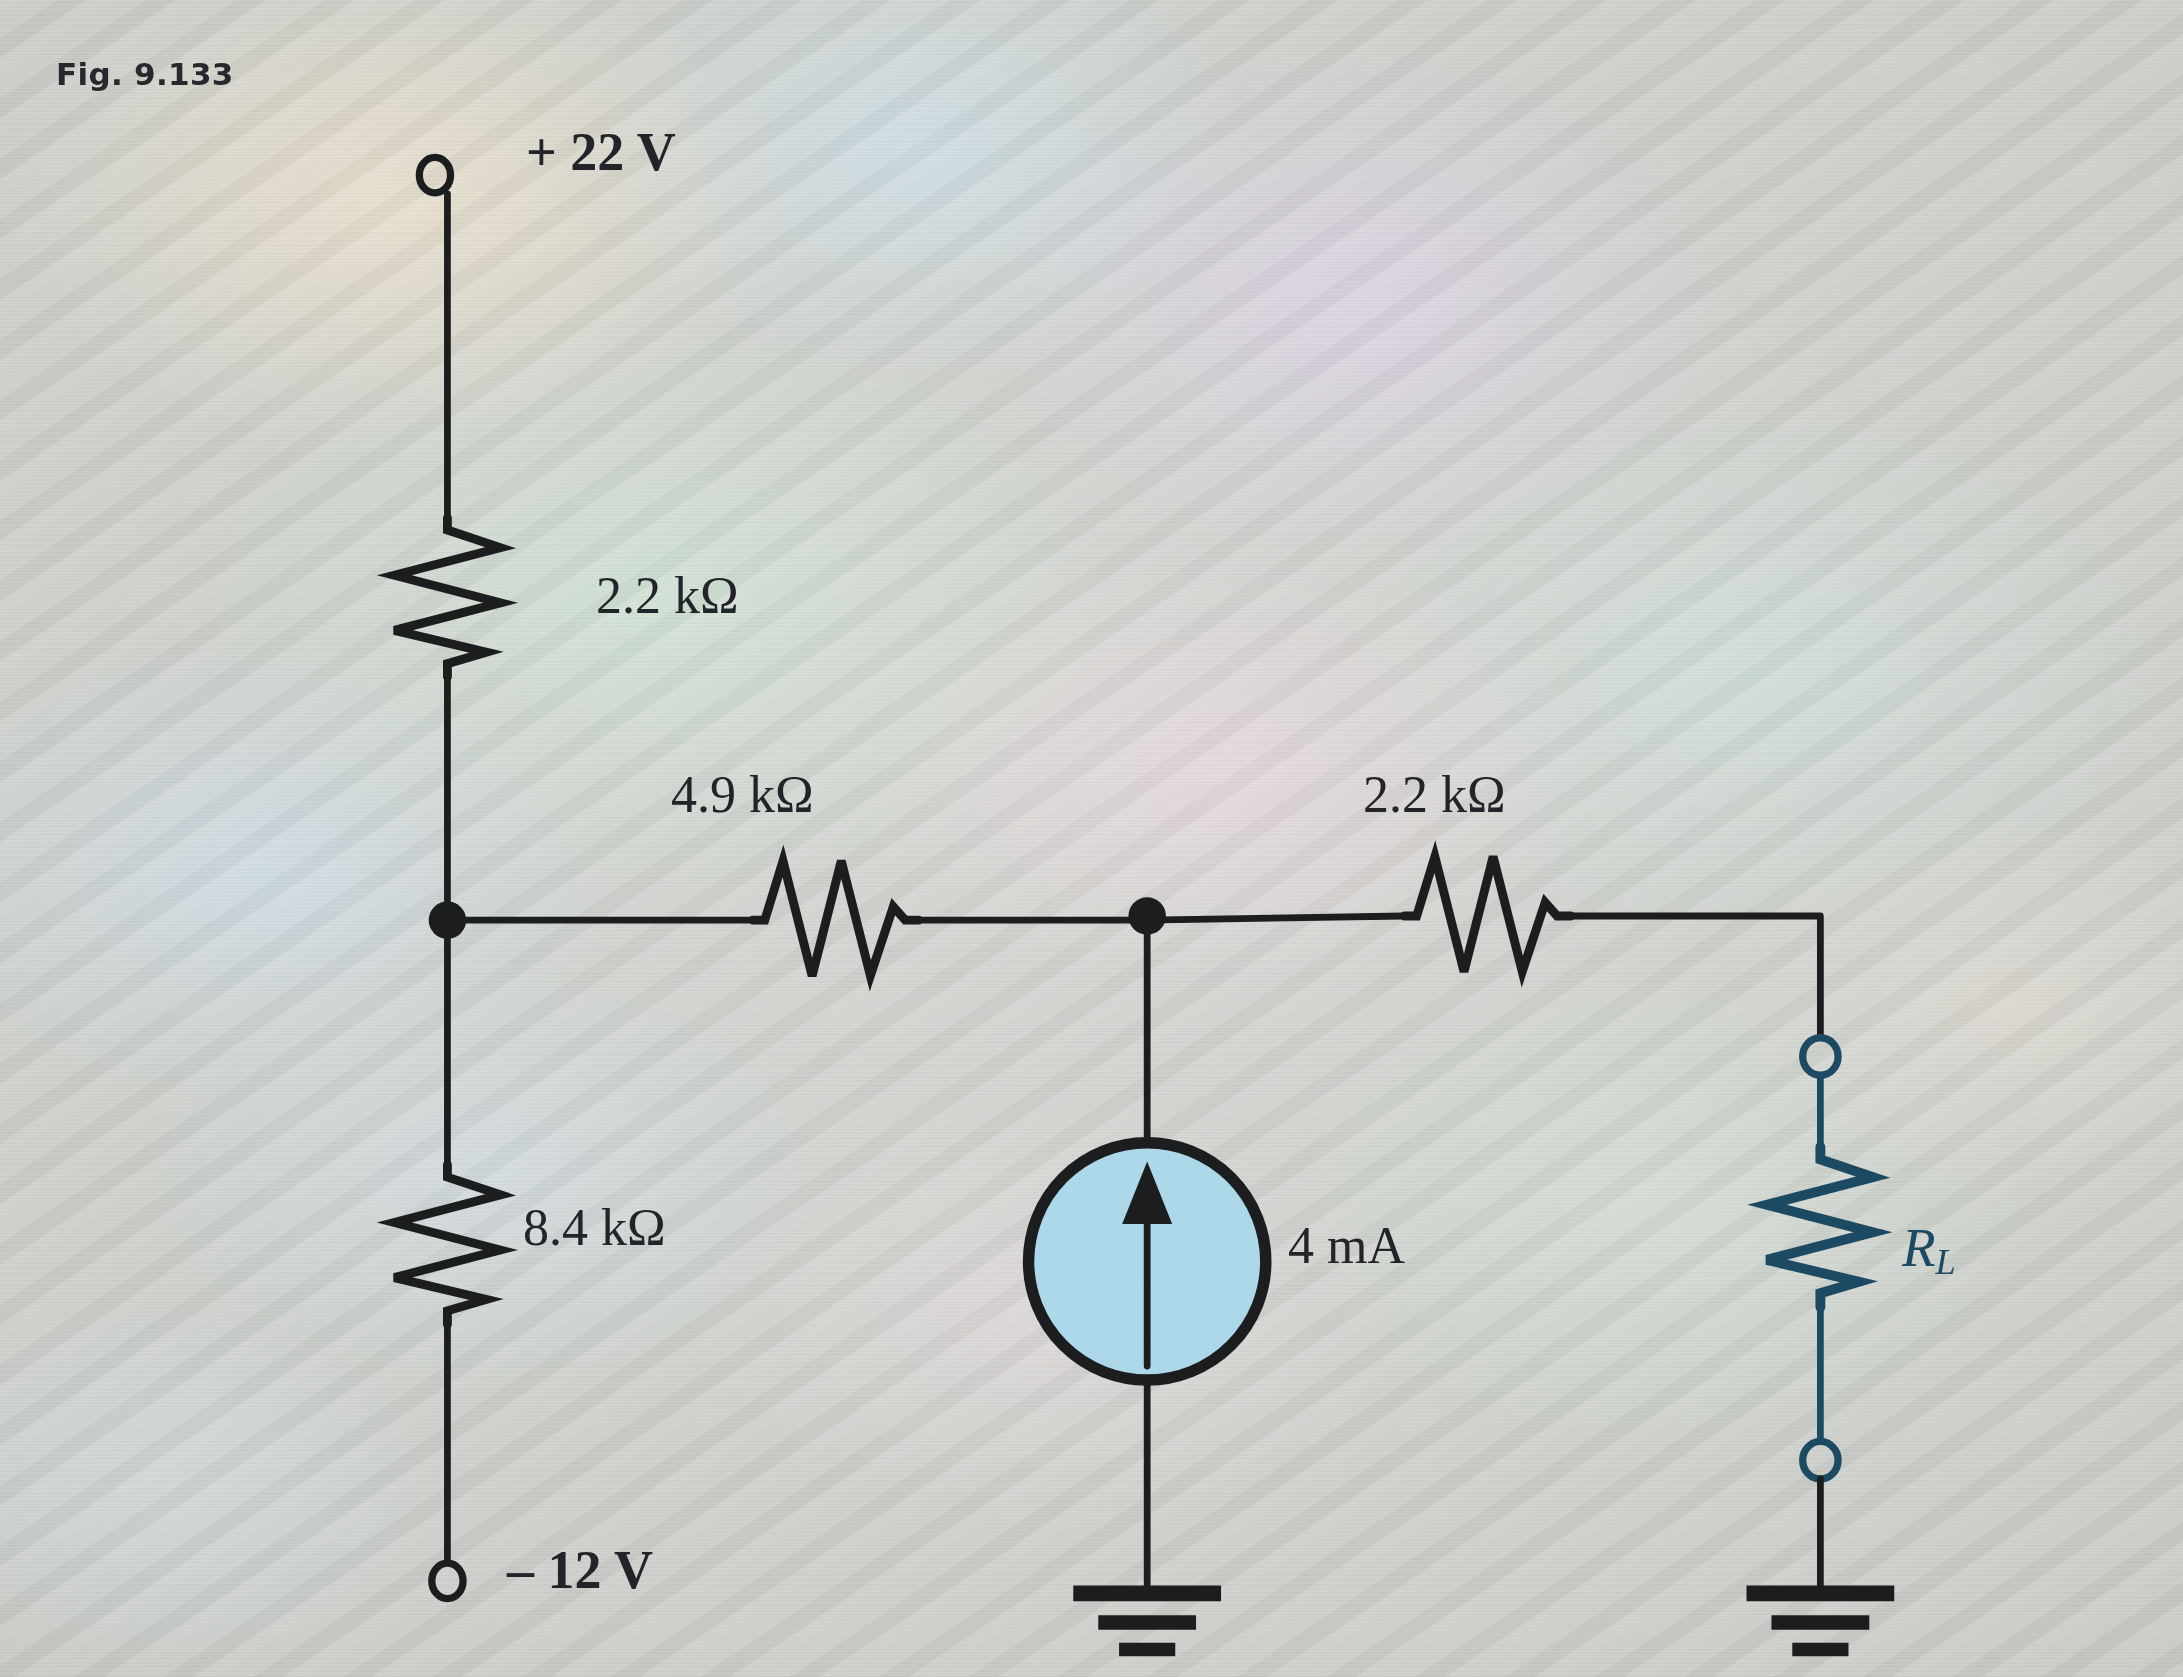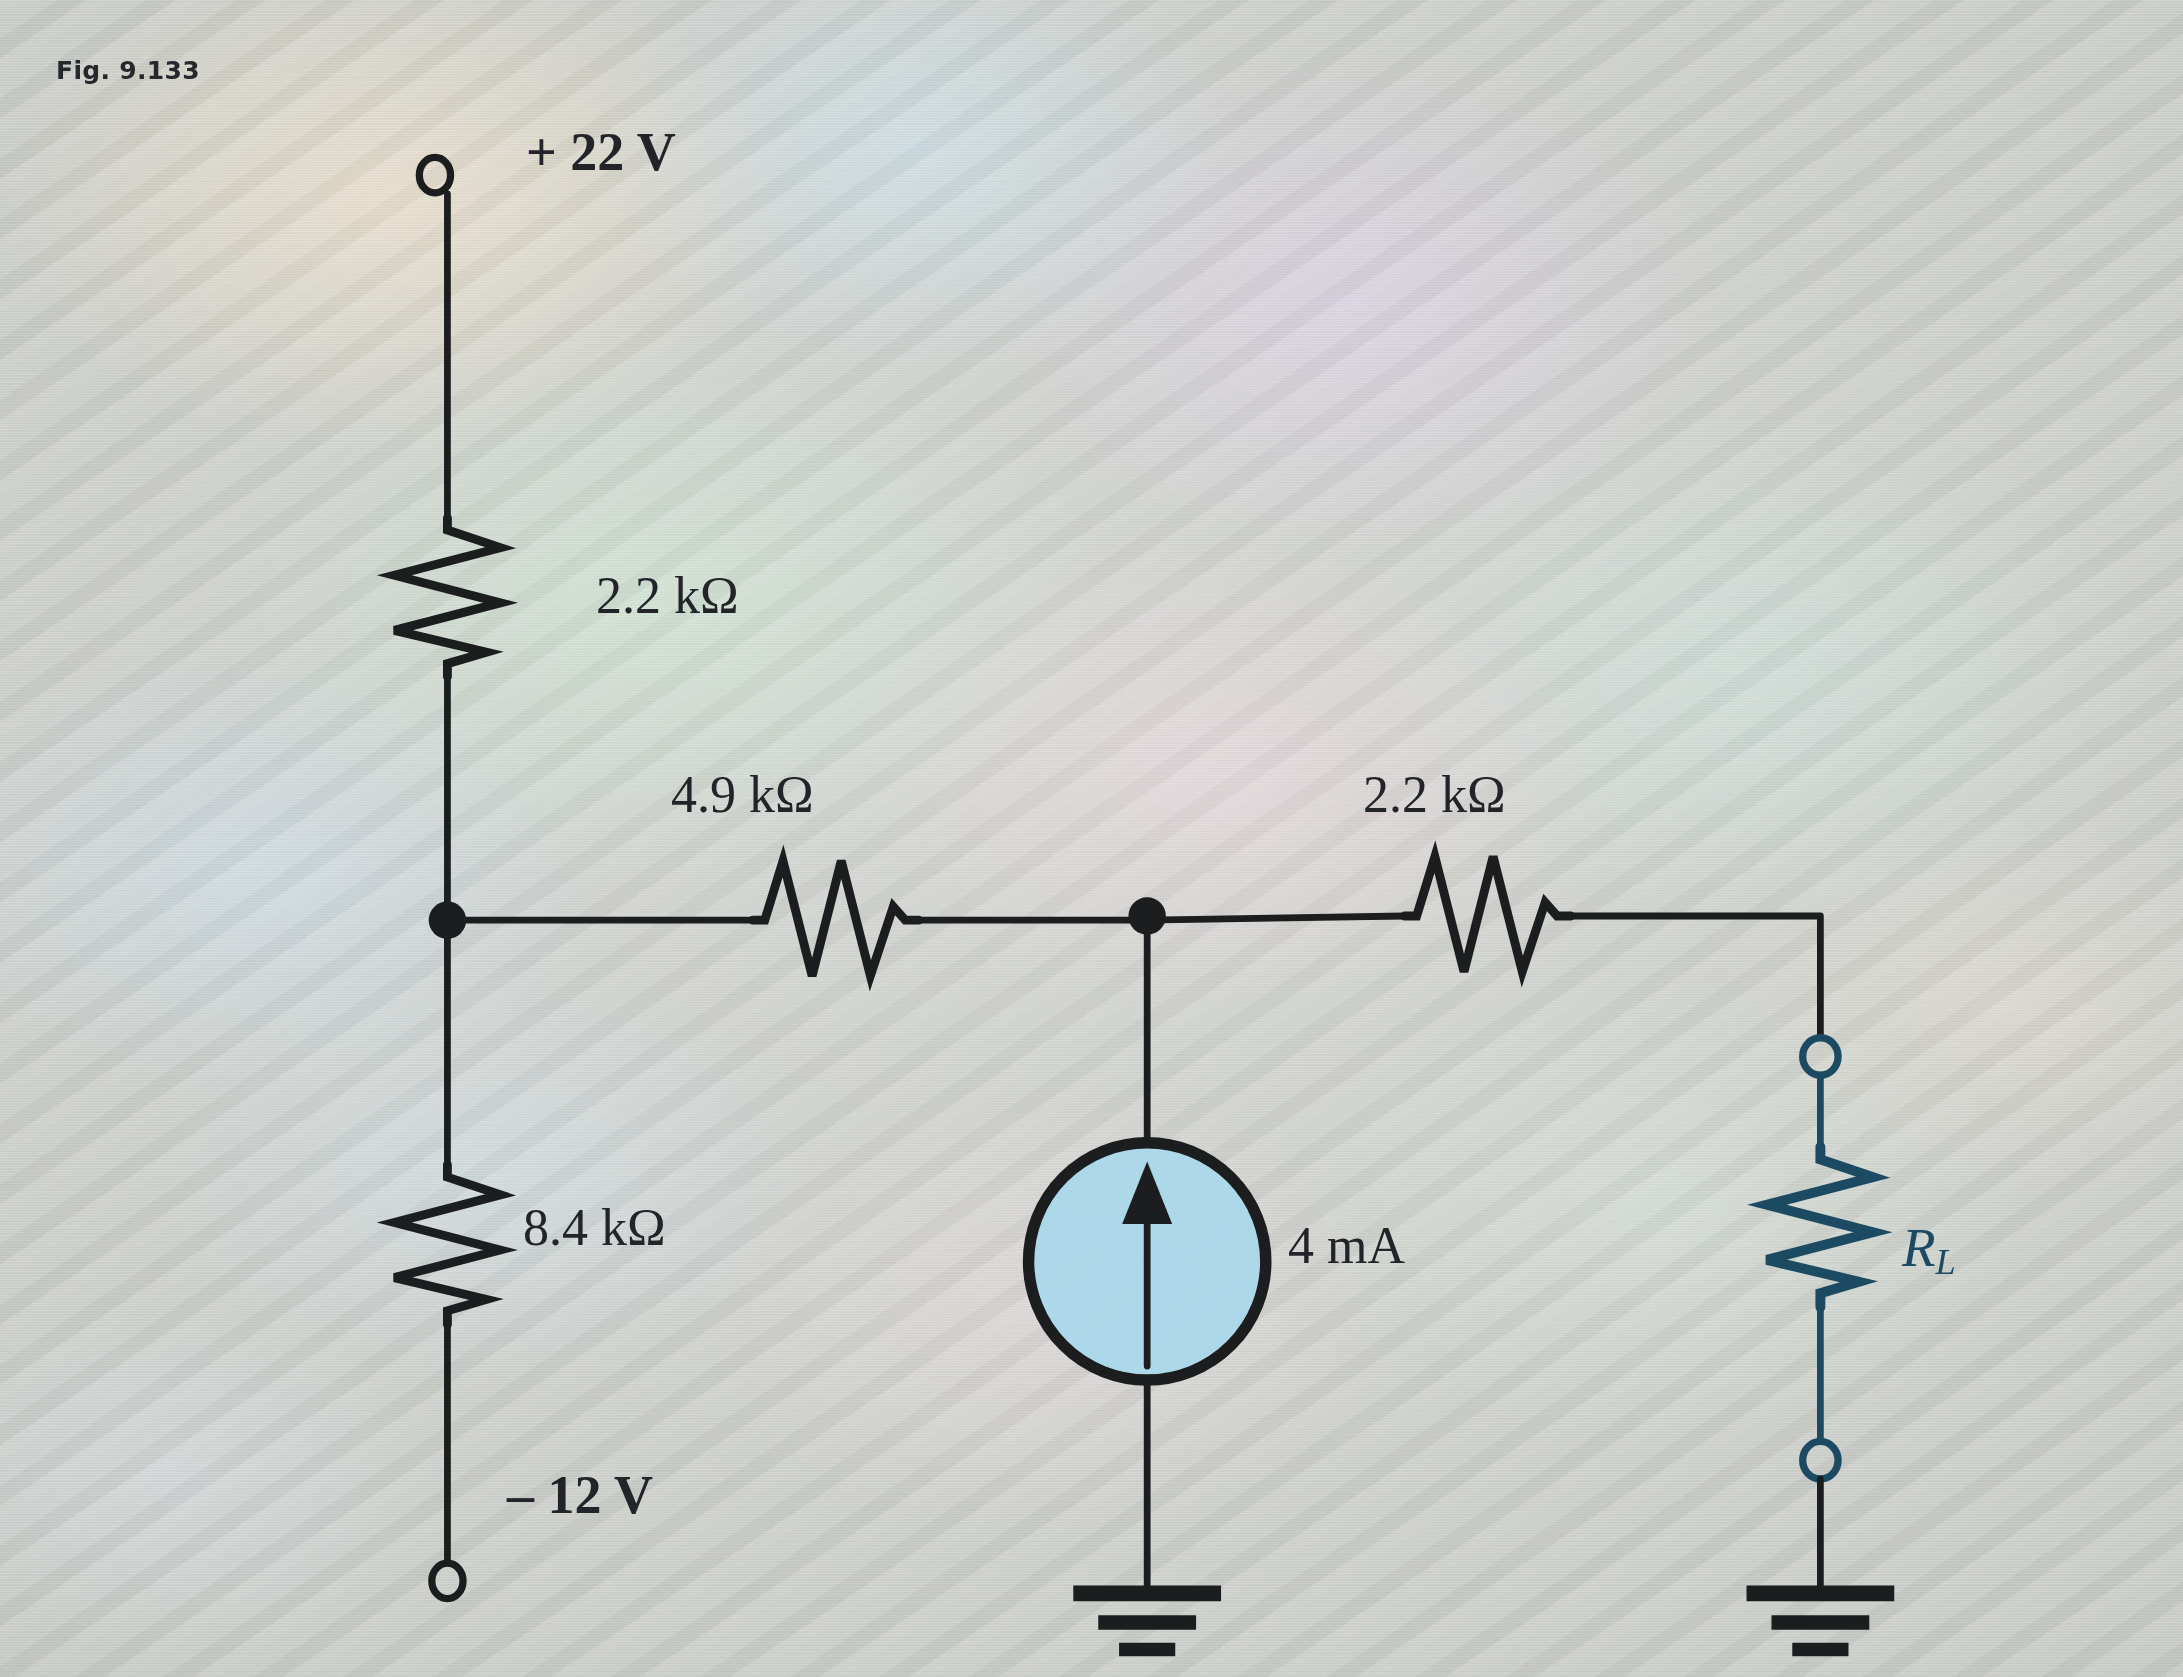"Fig. 9.133" #fig-label { font-size: 25px -> 31px }
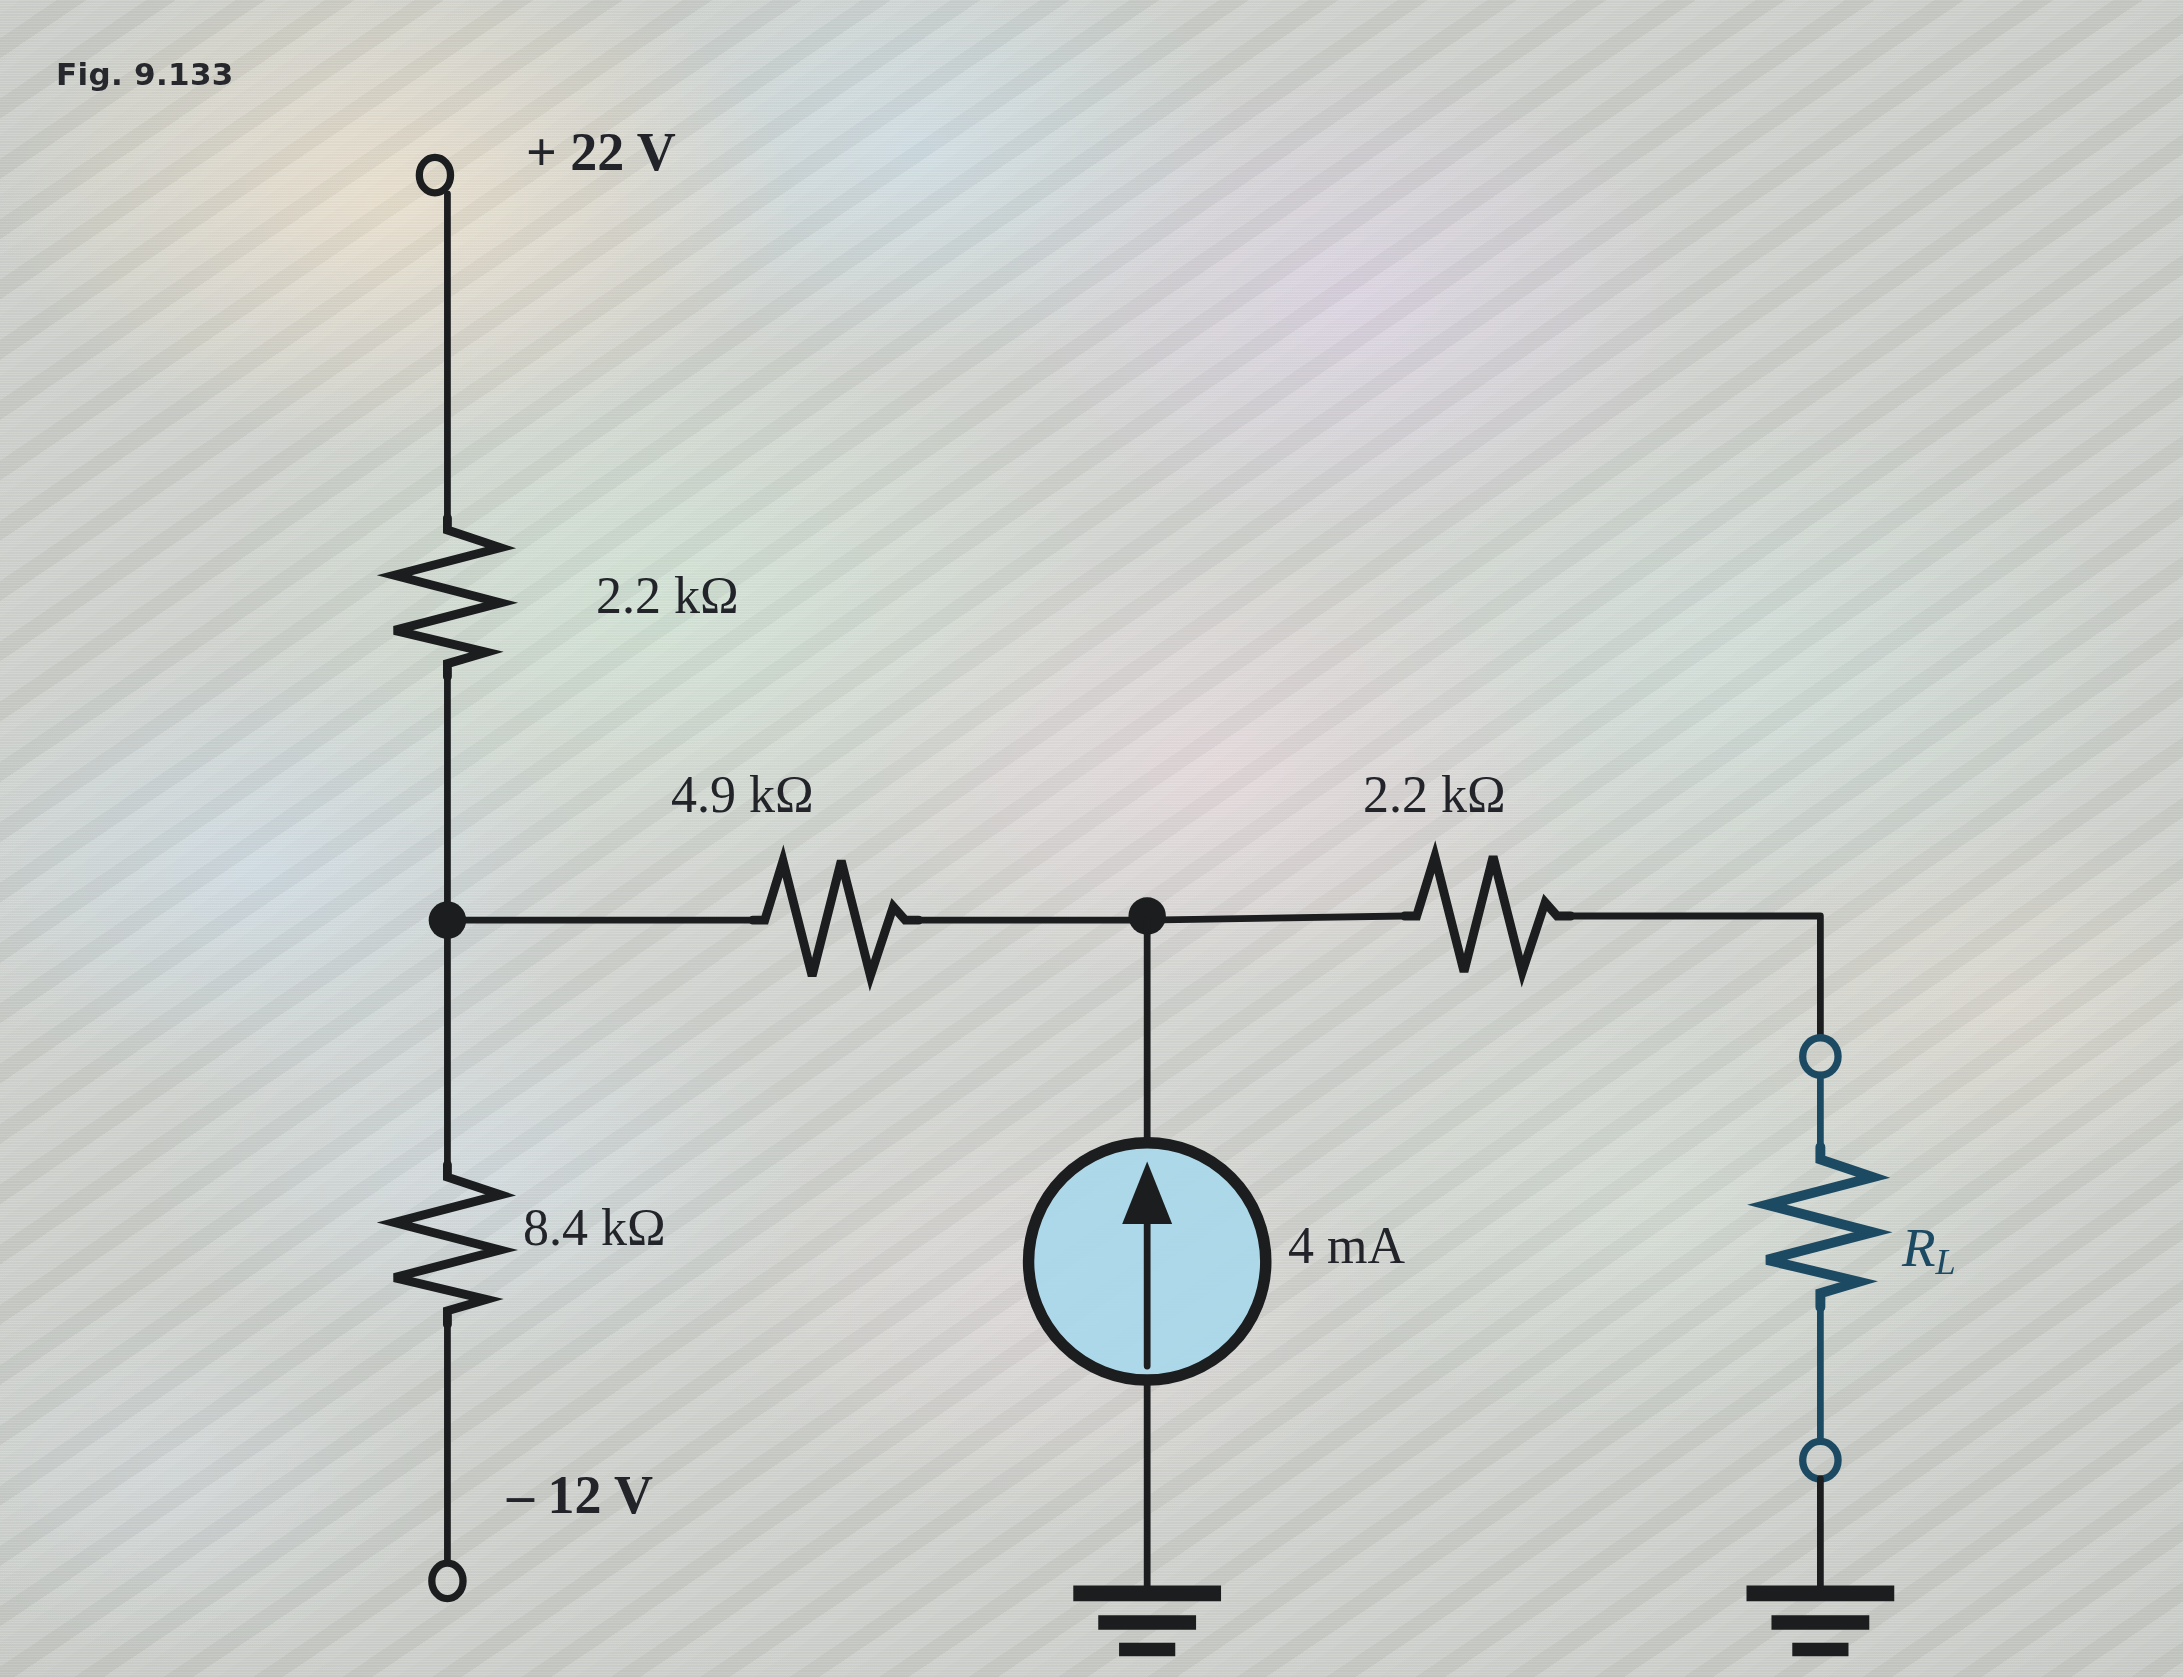"– 12 V" #lbl-v-bot { top: 1468px -> 1543px }
